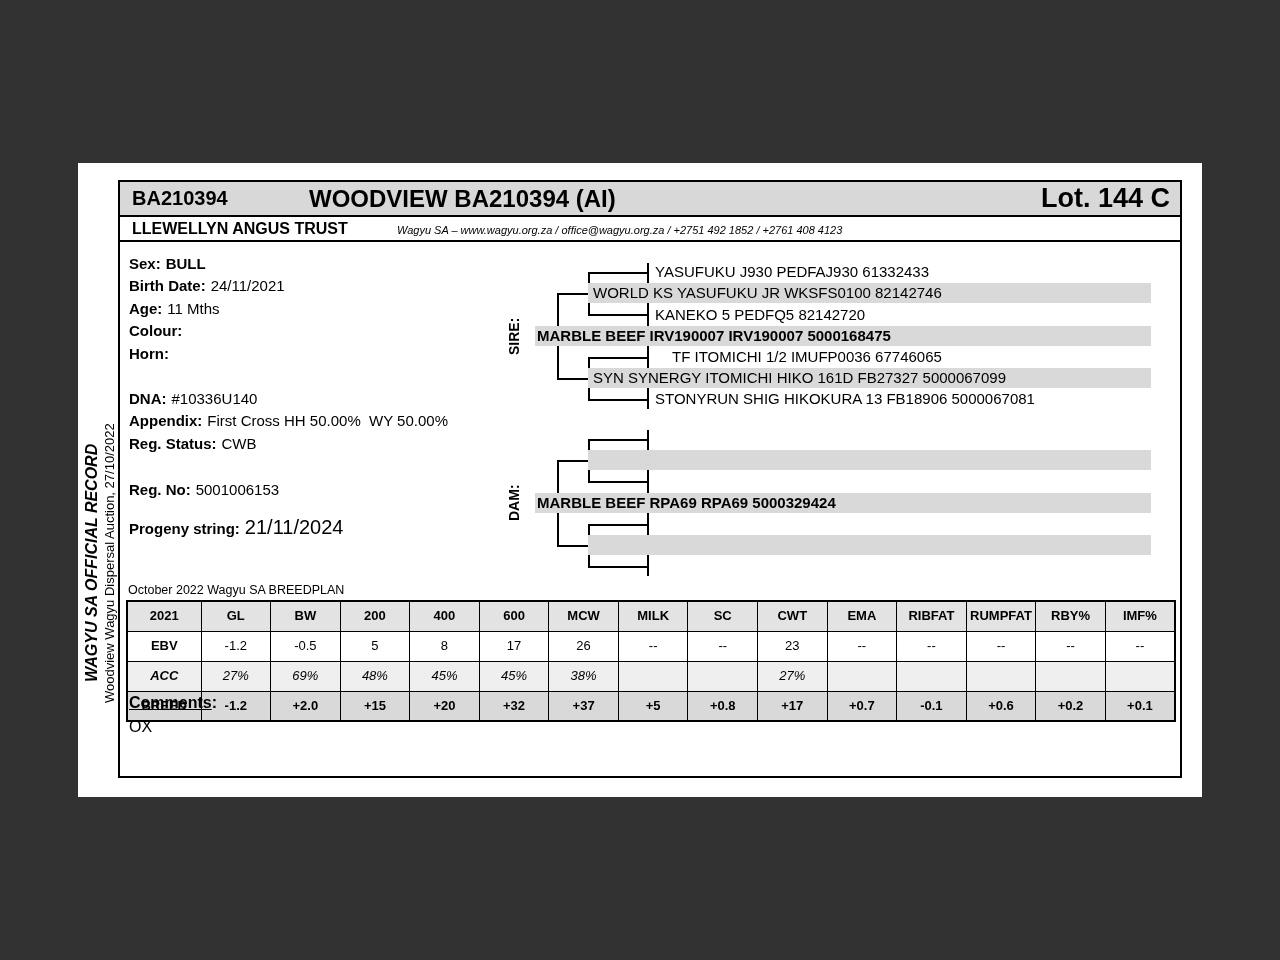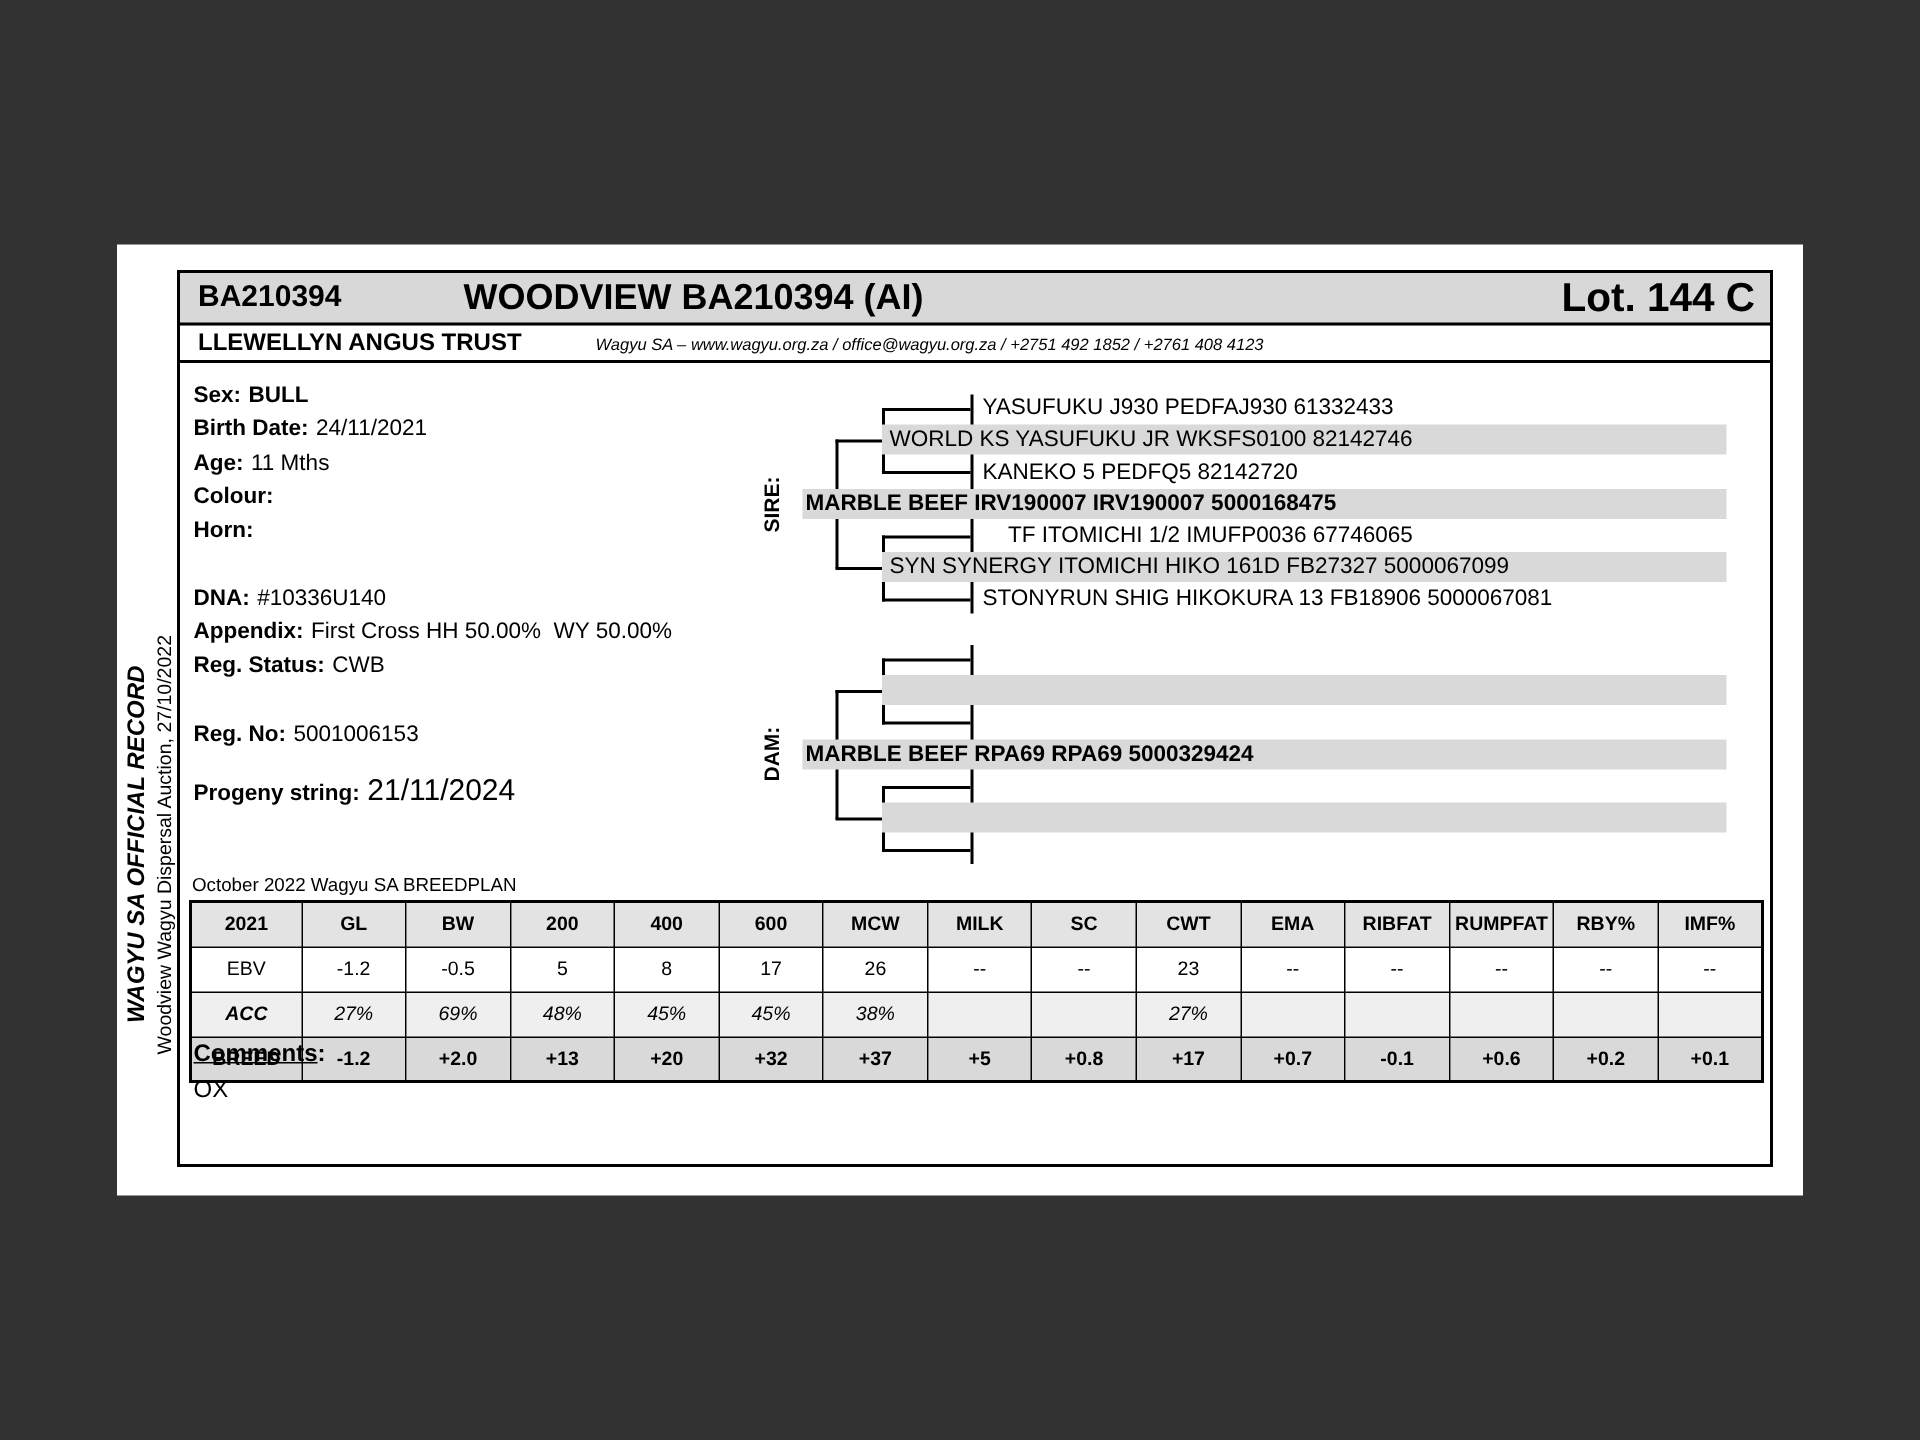"EBV" .row-ebv td.rowlabel { font-weight: normal -> bold }
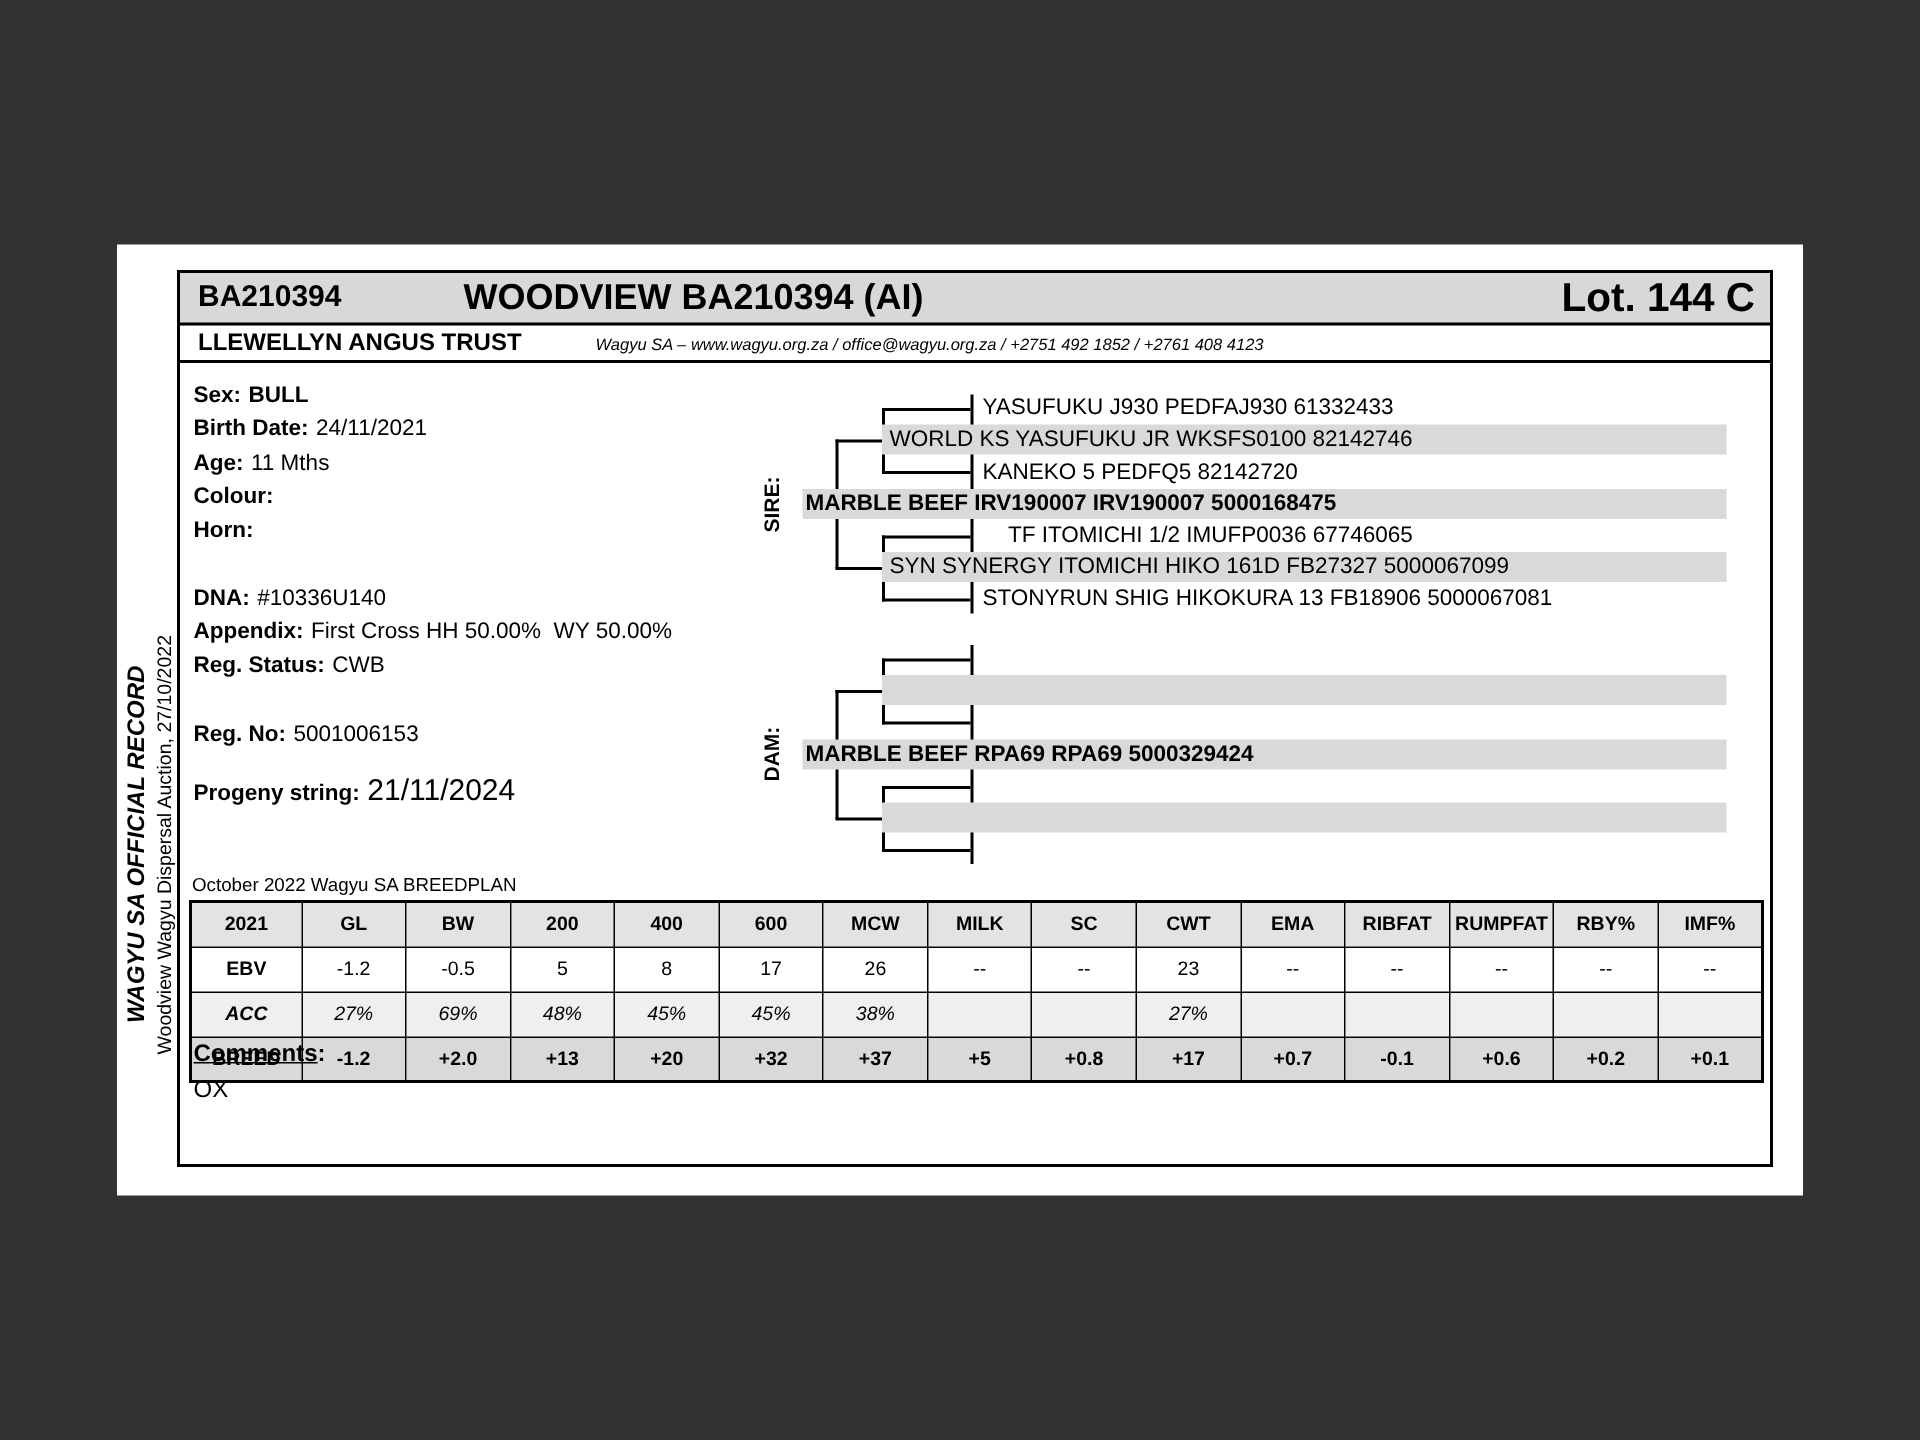"+13" td { text: +13 -> +15 }
